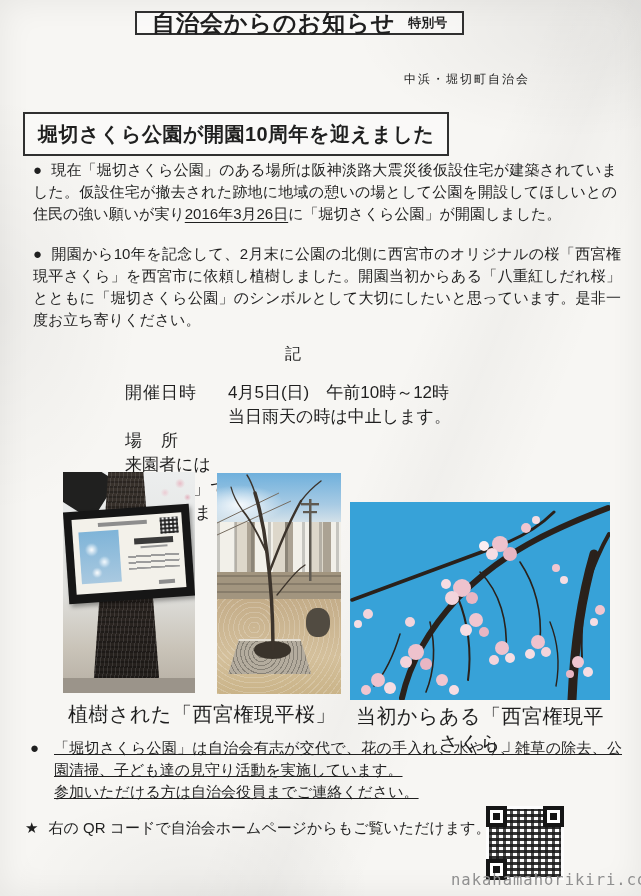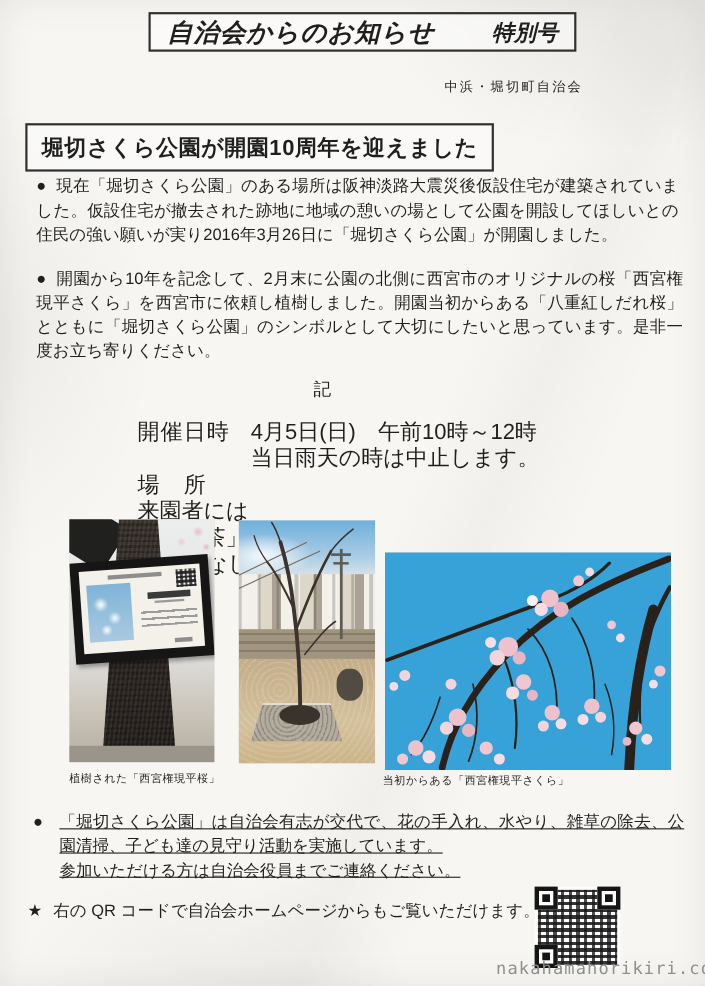"自治会からのお知らせ" .title-box { font-style: italic -> none; gap: 28px -> 13px; height: 36px -> 24px }
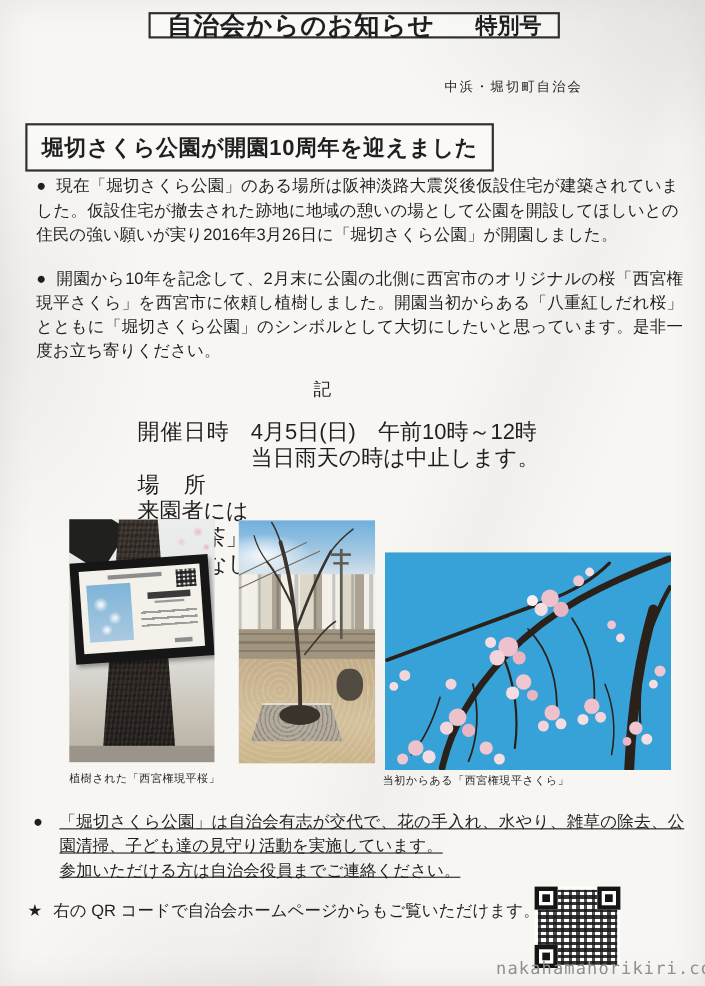"特別号" .title-suffix { font-size: 20px -> 13px; margin-left: 24px -> none }
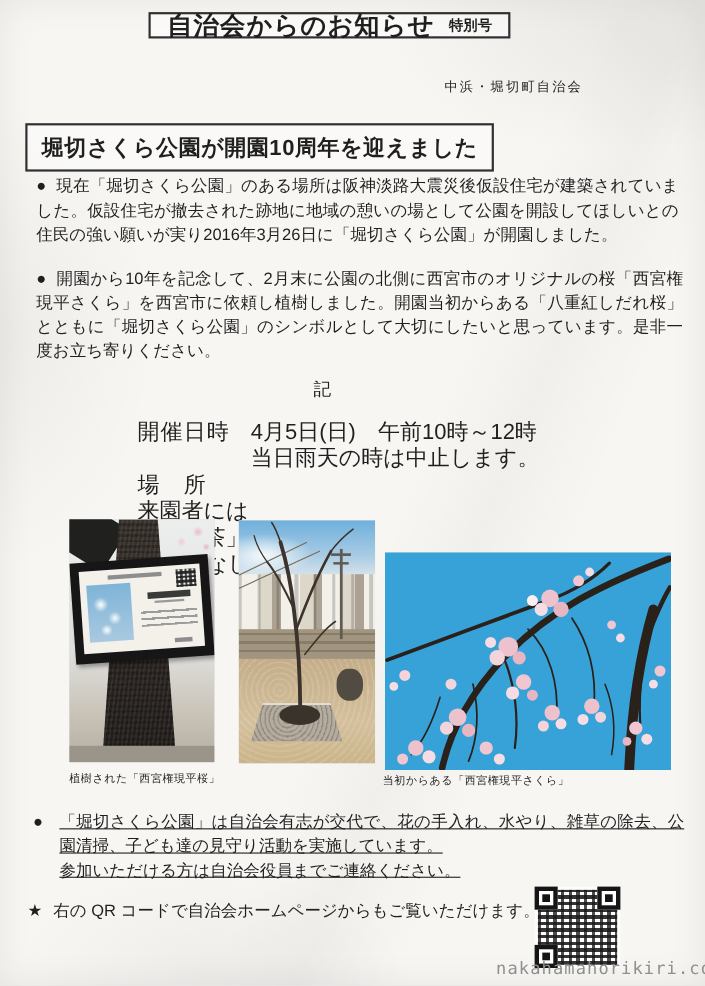"2016年3月26日" .u-date { text-decoration: none -> underline }
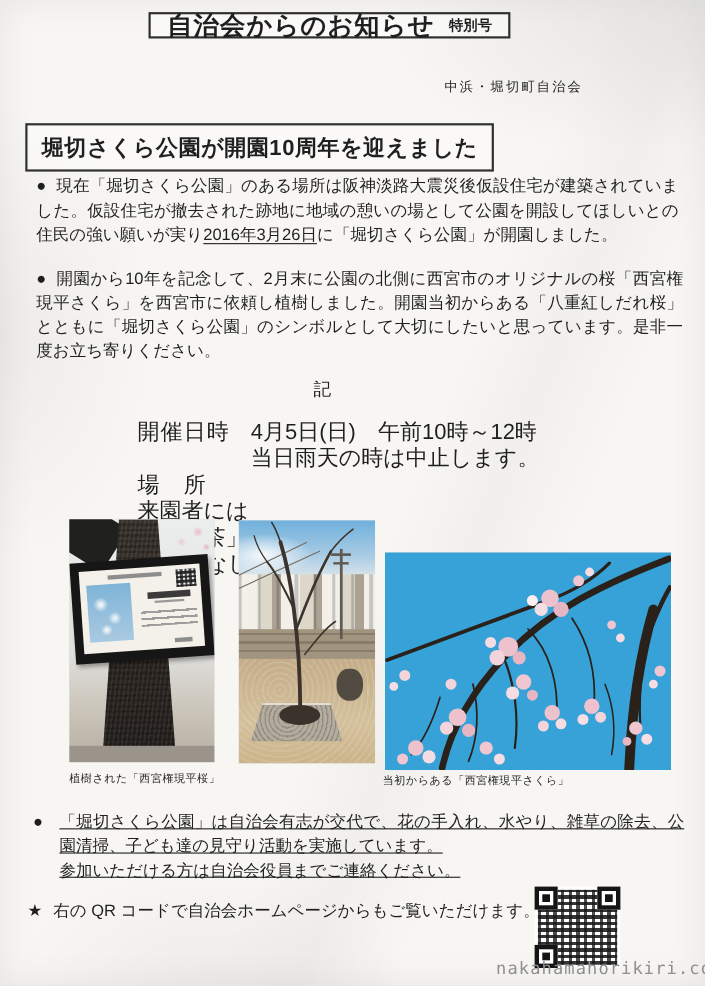"開催日時" .schedule { font-size: 20px -> 17px }
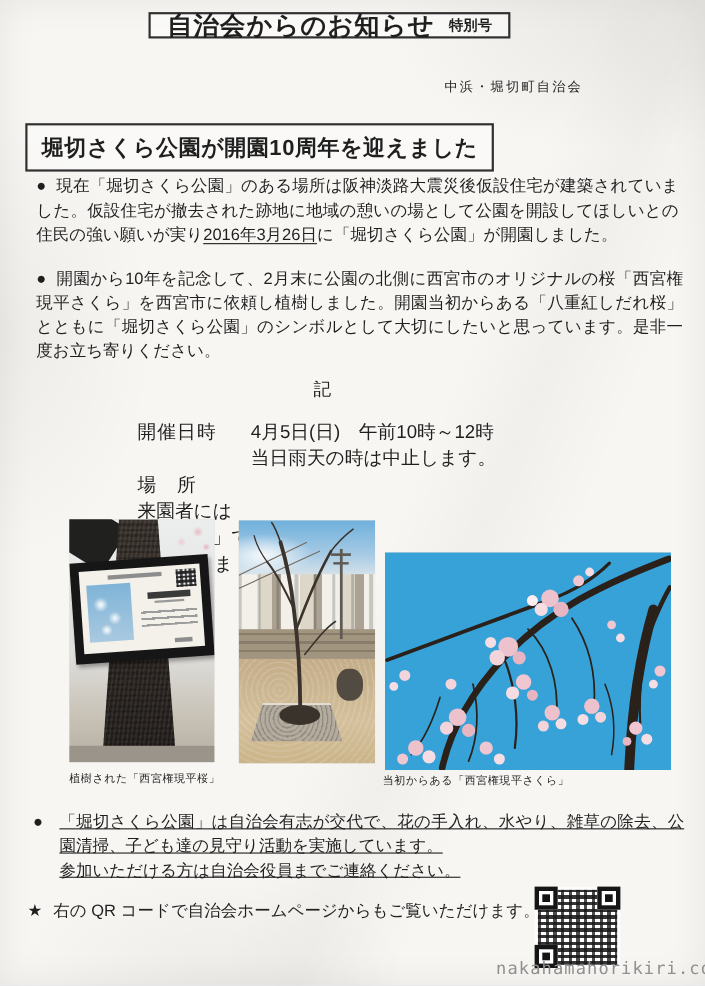"植樹された「西宮権現平桜」" .caption { font-size: 10px -> 20px; text-align: left -> center }
